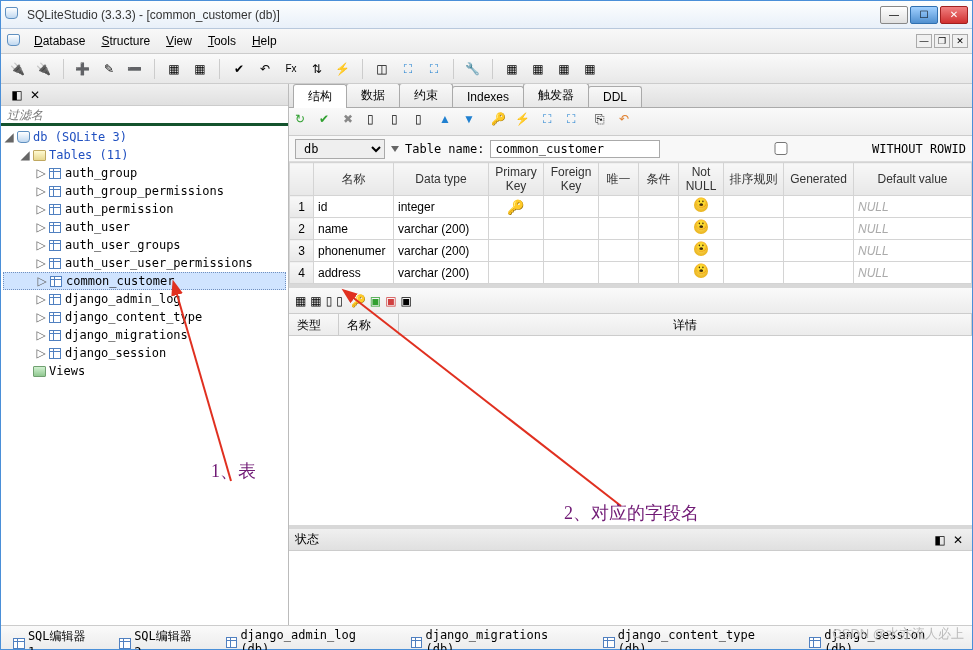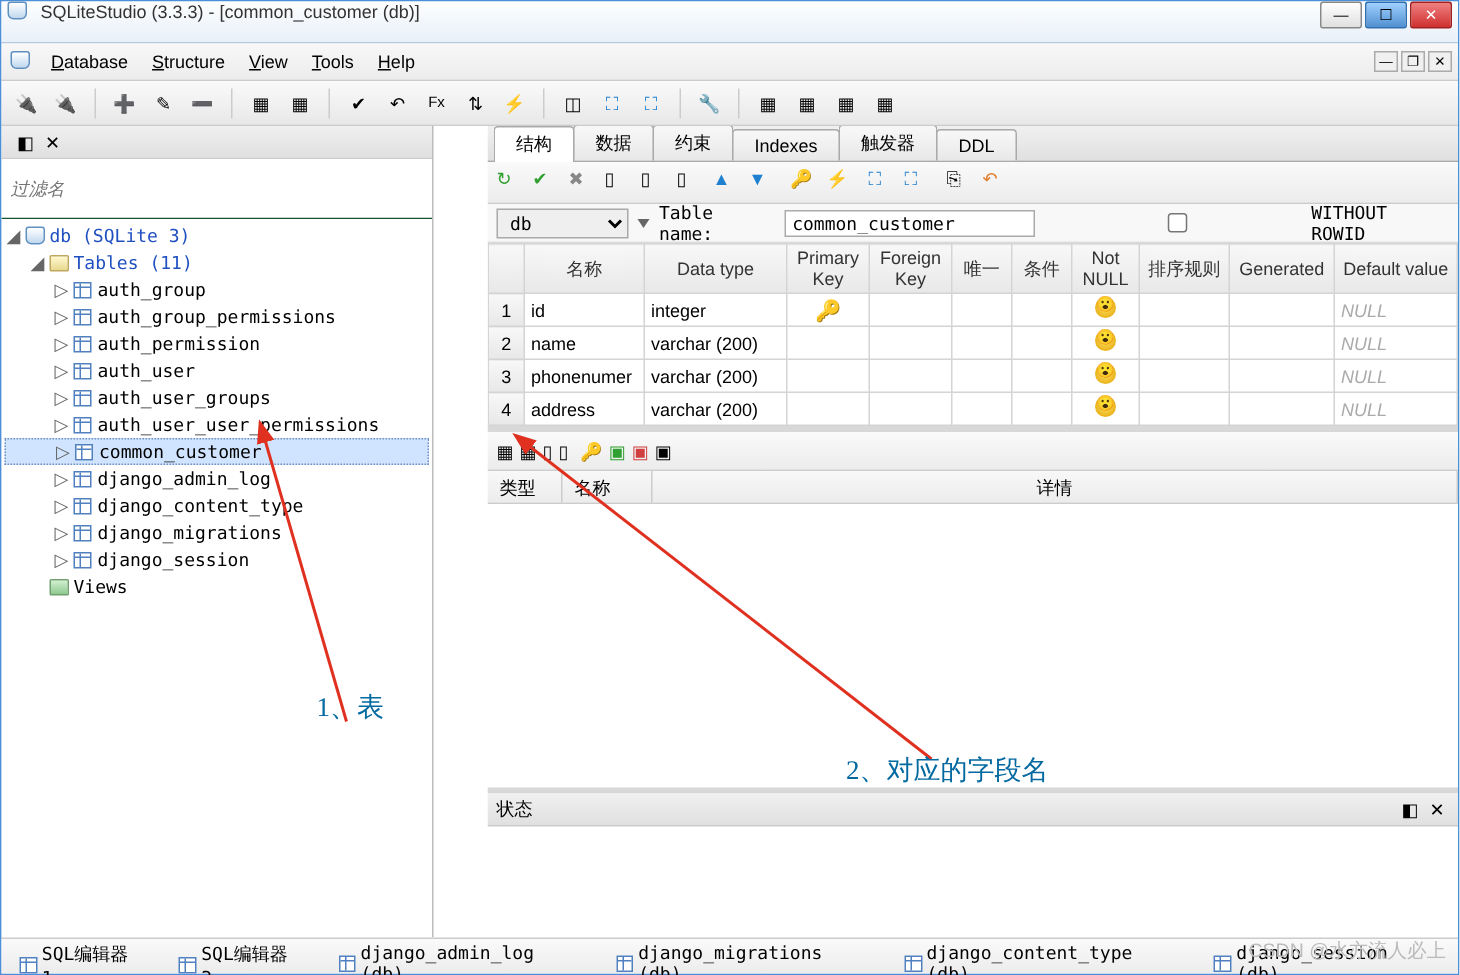"SQLiteStudio (3.3.3) - [common_customer" .titlebar { align-items: flex-start -> center }
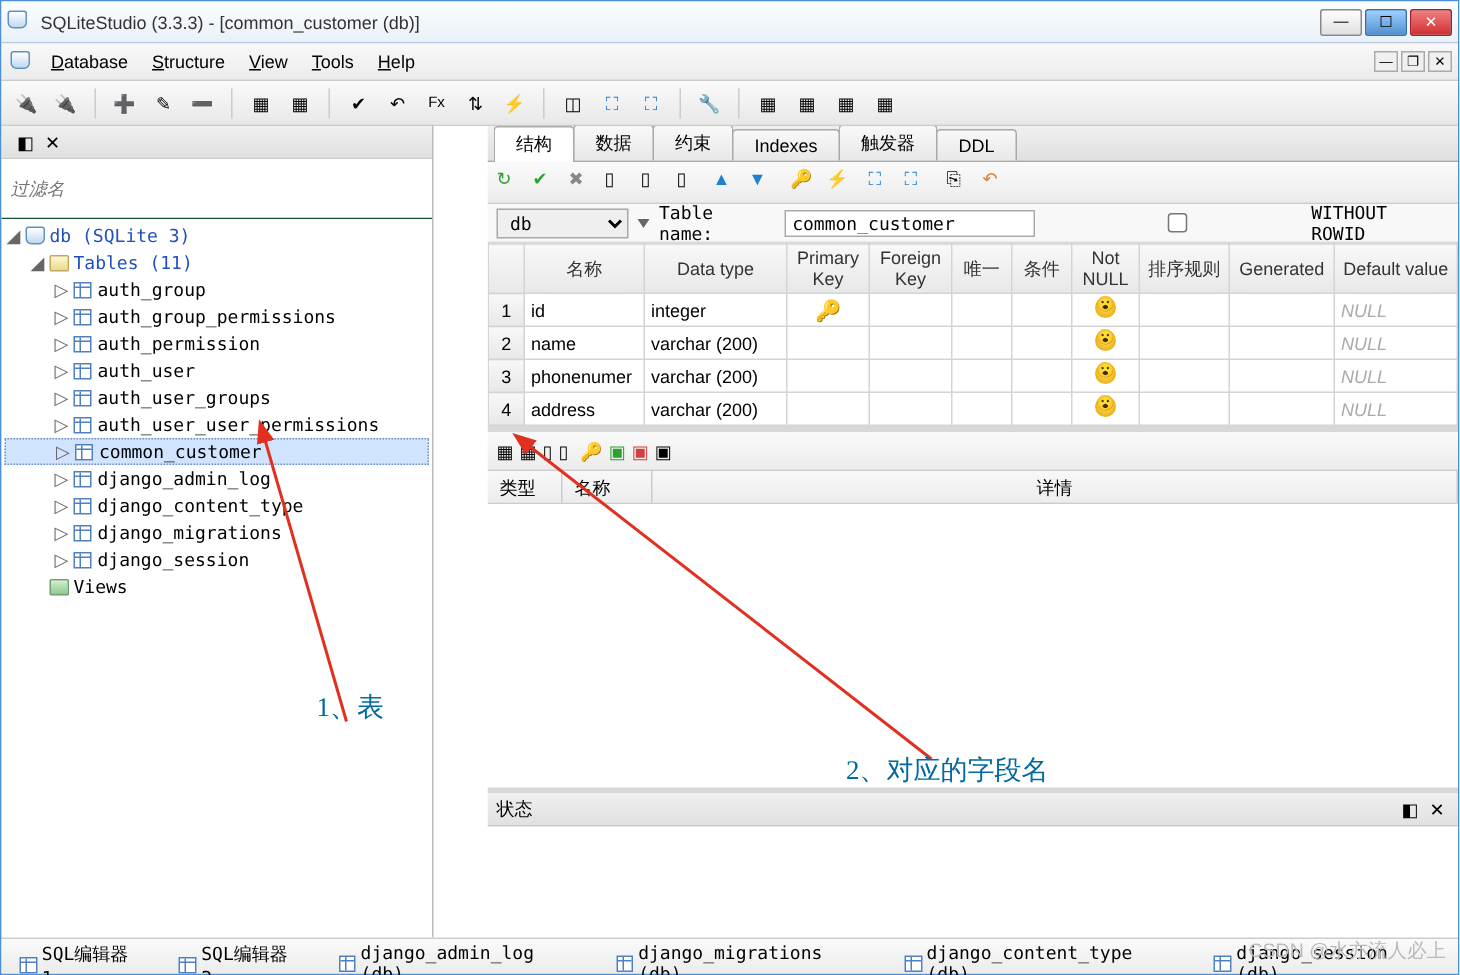"结构" .main { margin-left: 36px -> none }
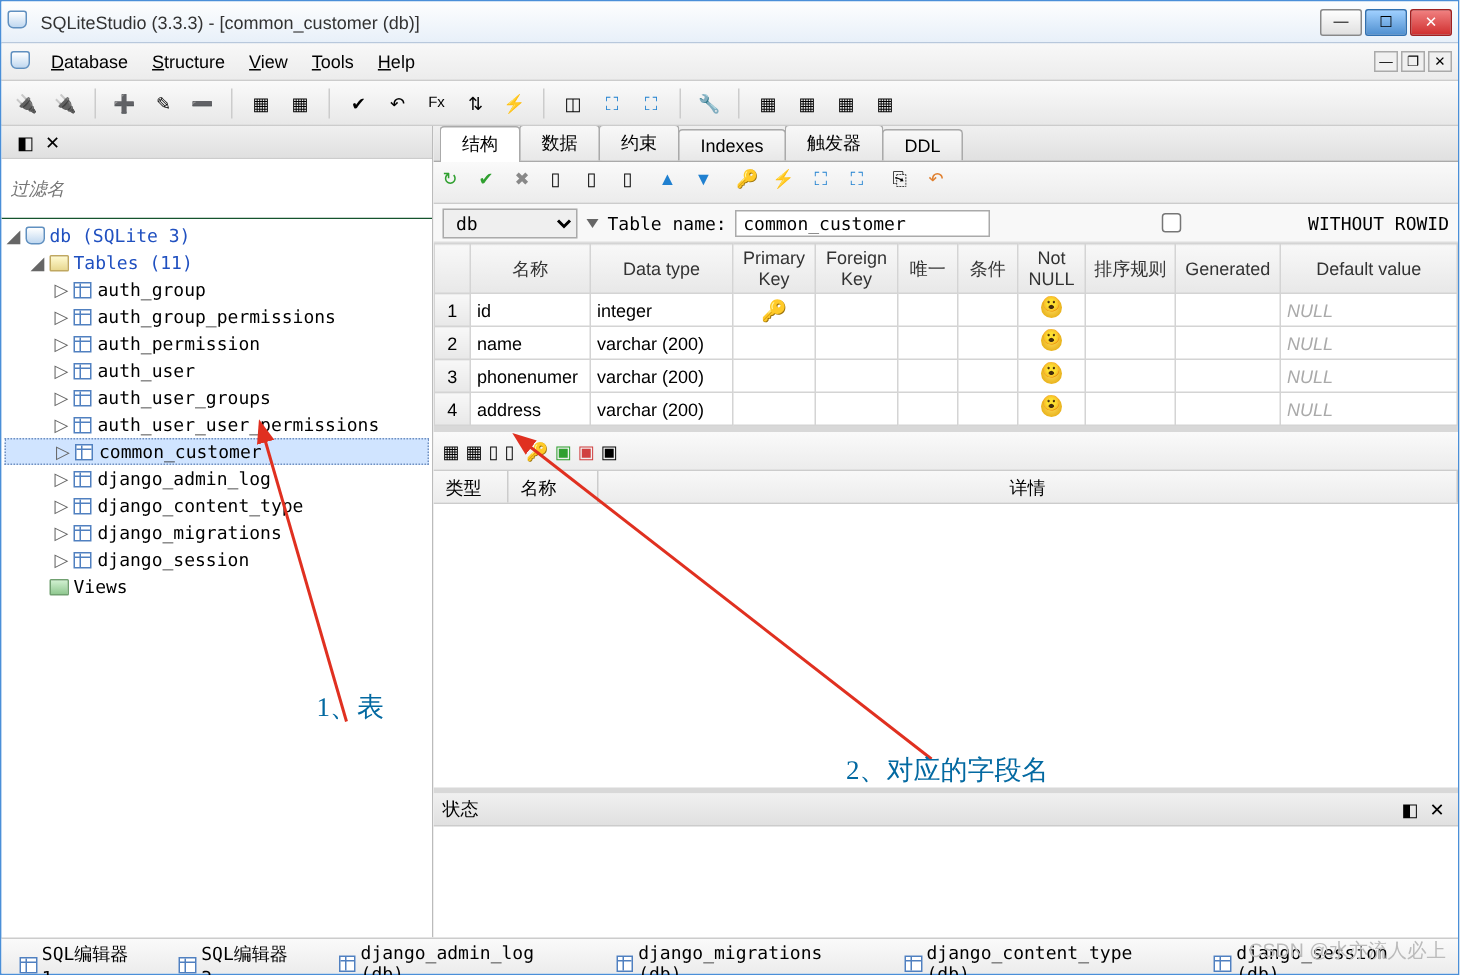"过滤名" .filter { border-bottom: 1px solid #14532d -> 3px solid #14532d; height: 40px -> 20px }
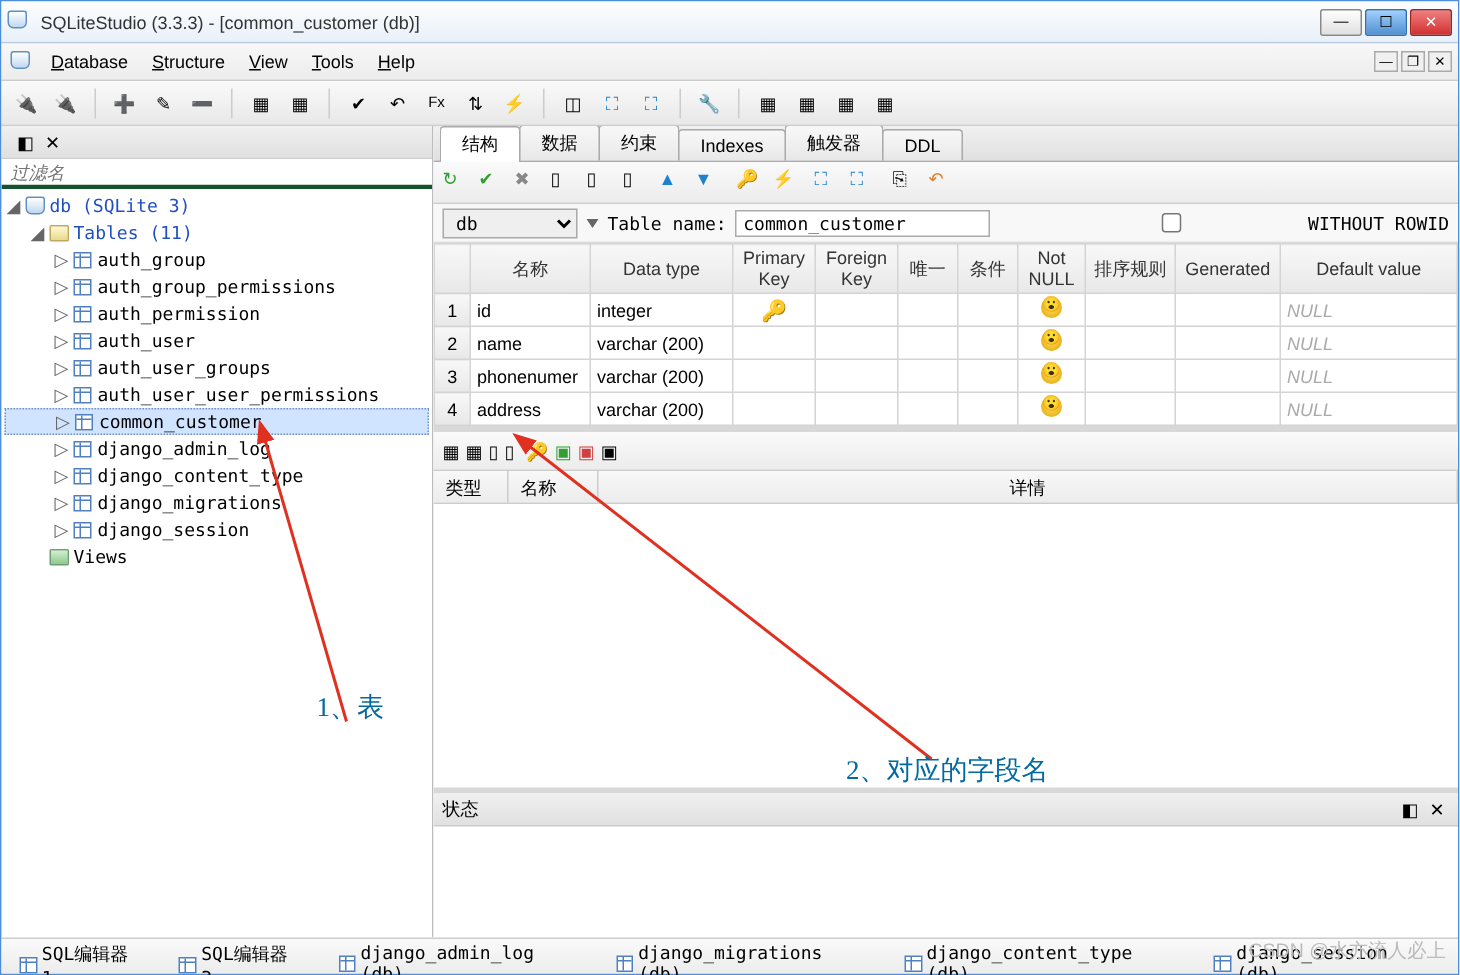"1、表" .annot { color: #0369a1 -> #701a75 }
